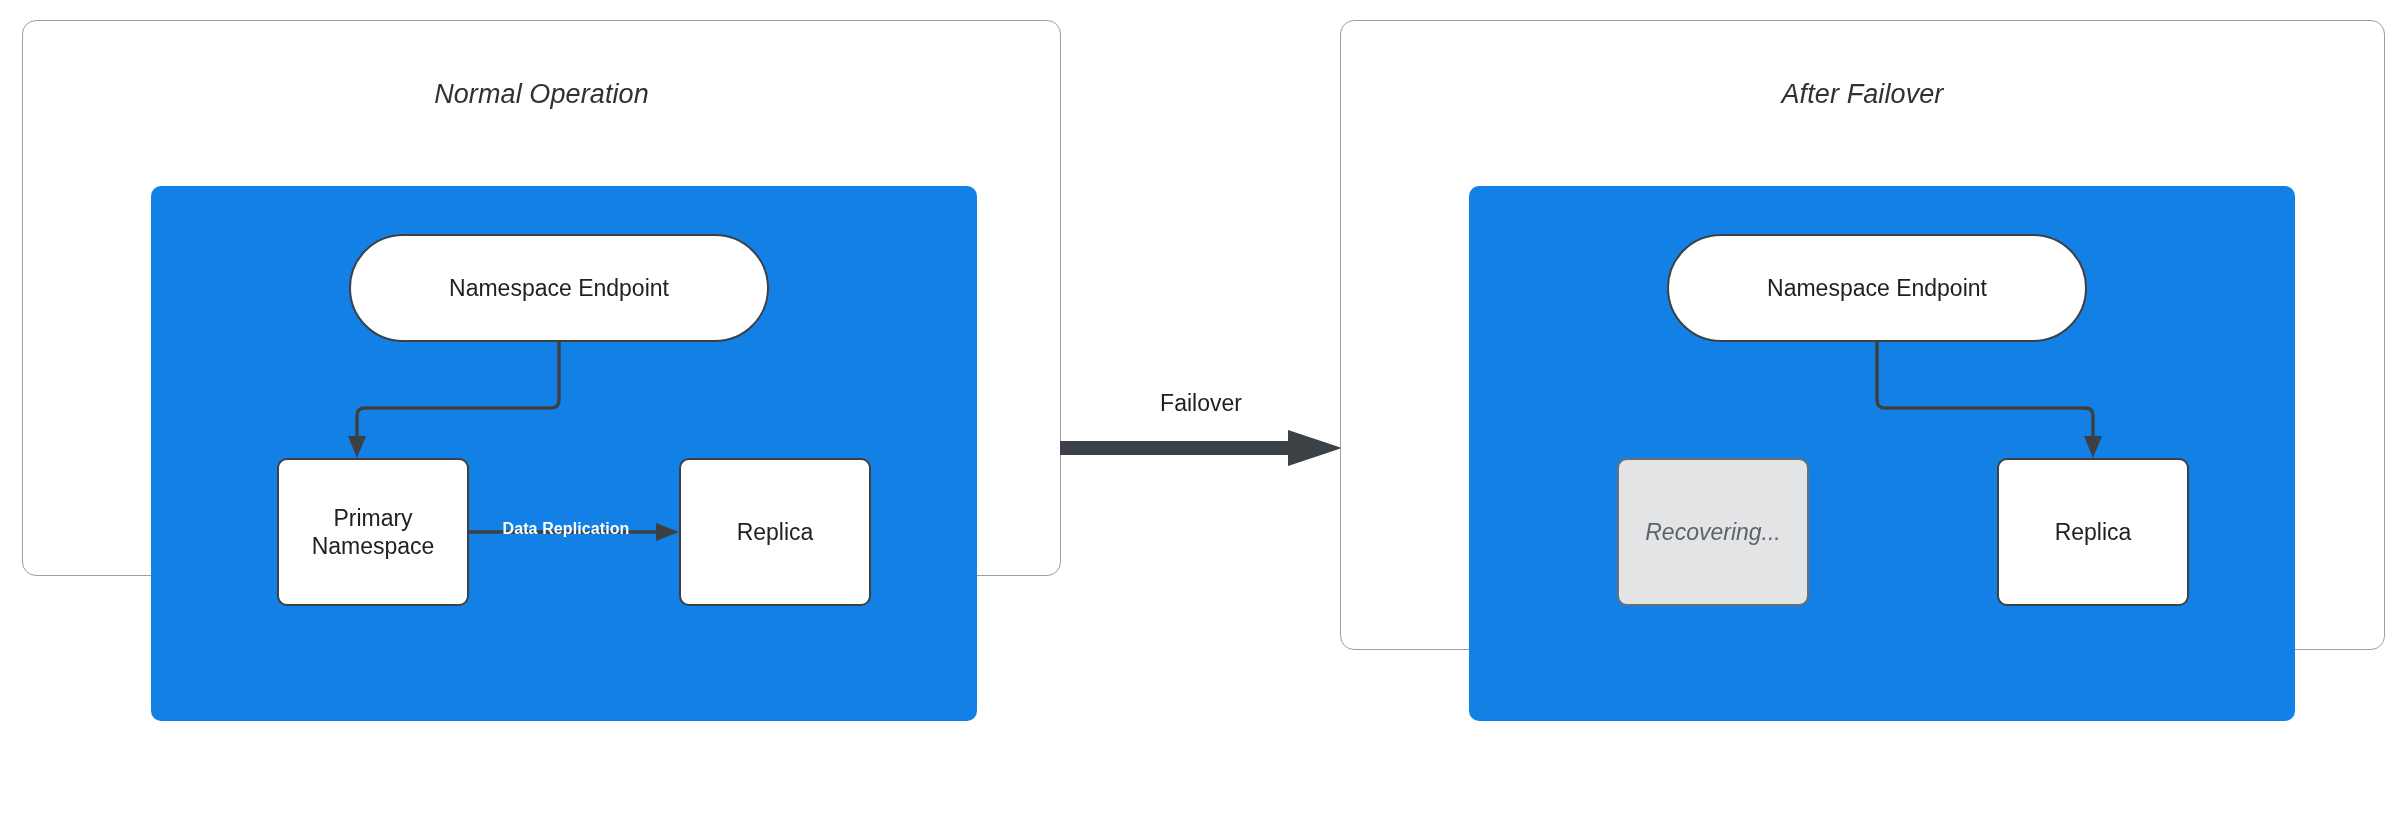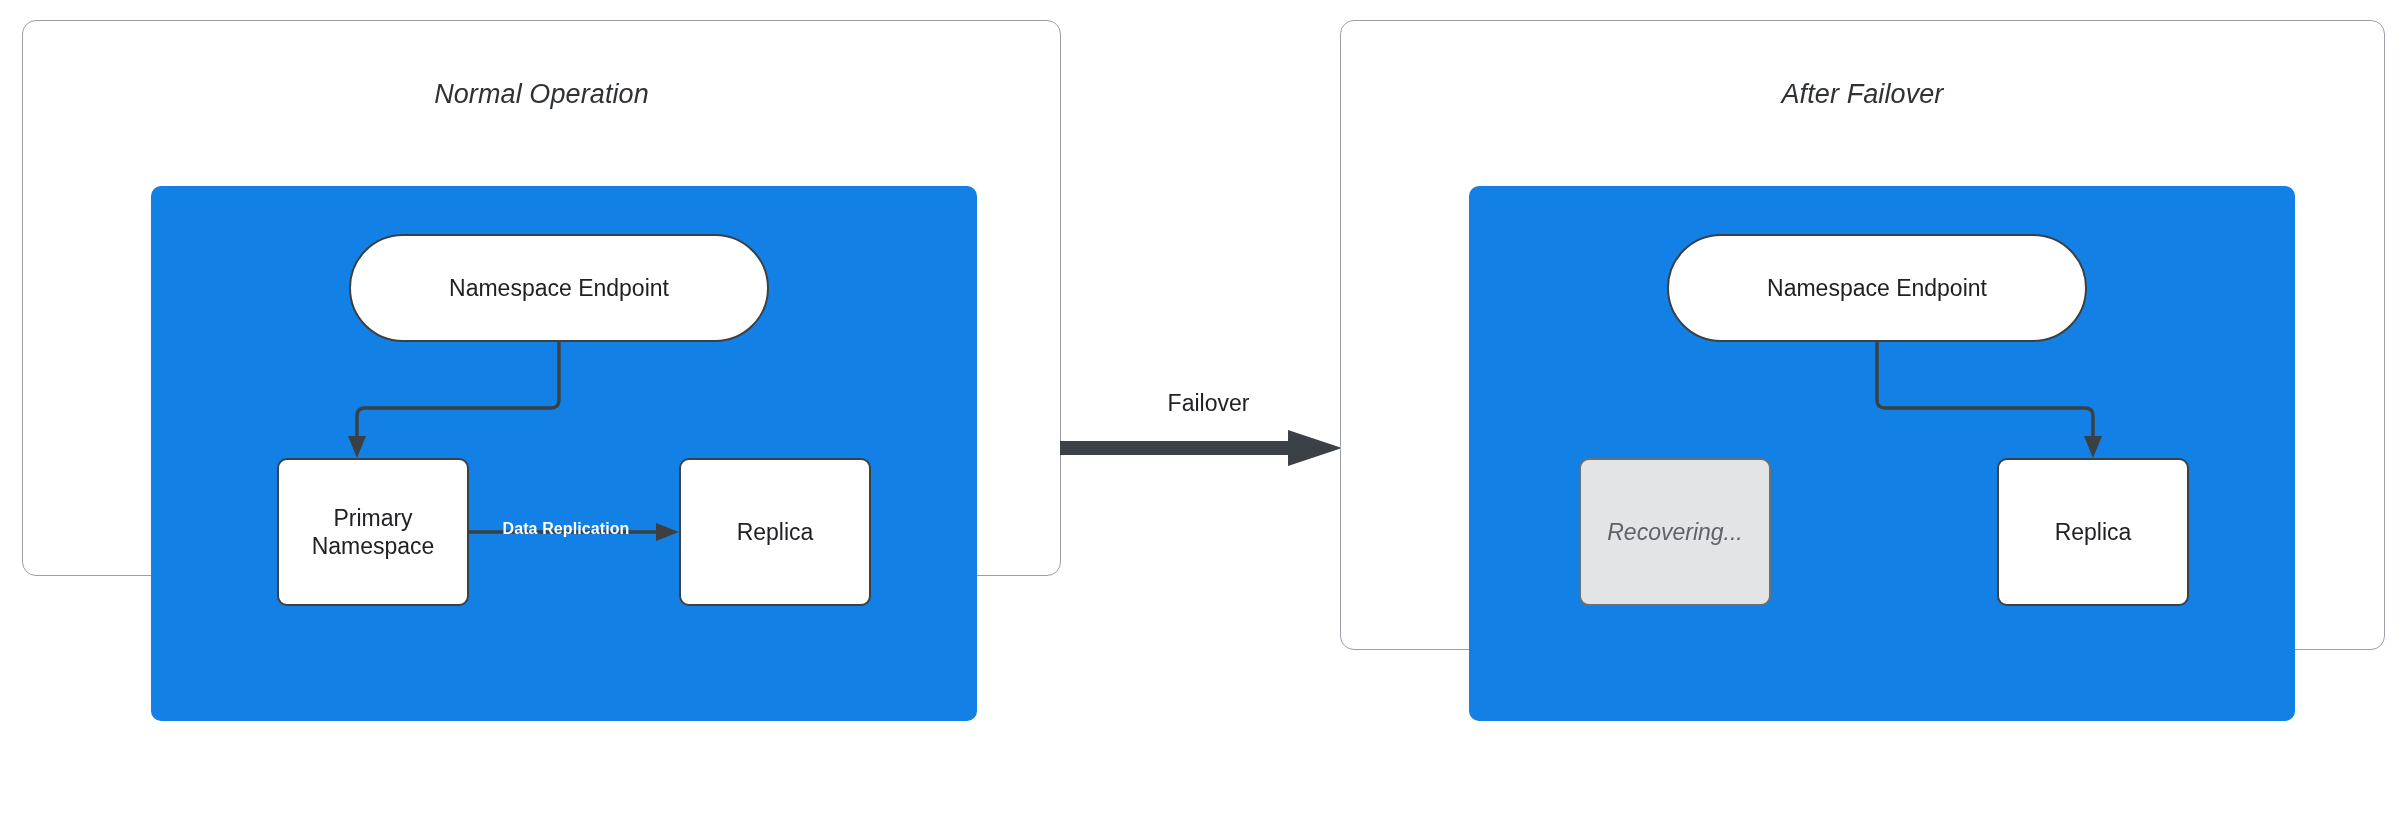"Failover" #failover-arrow-wrap { padding-left: 15px -> none }
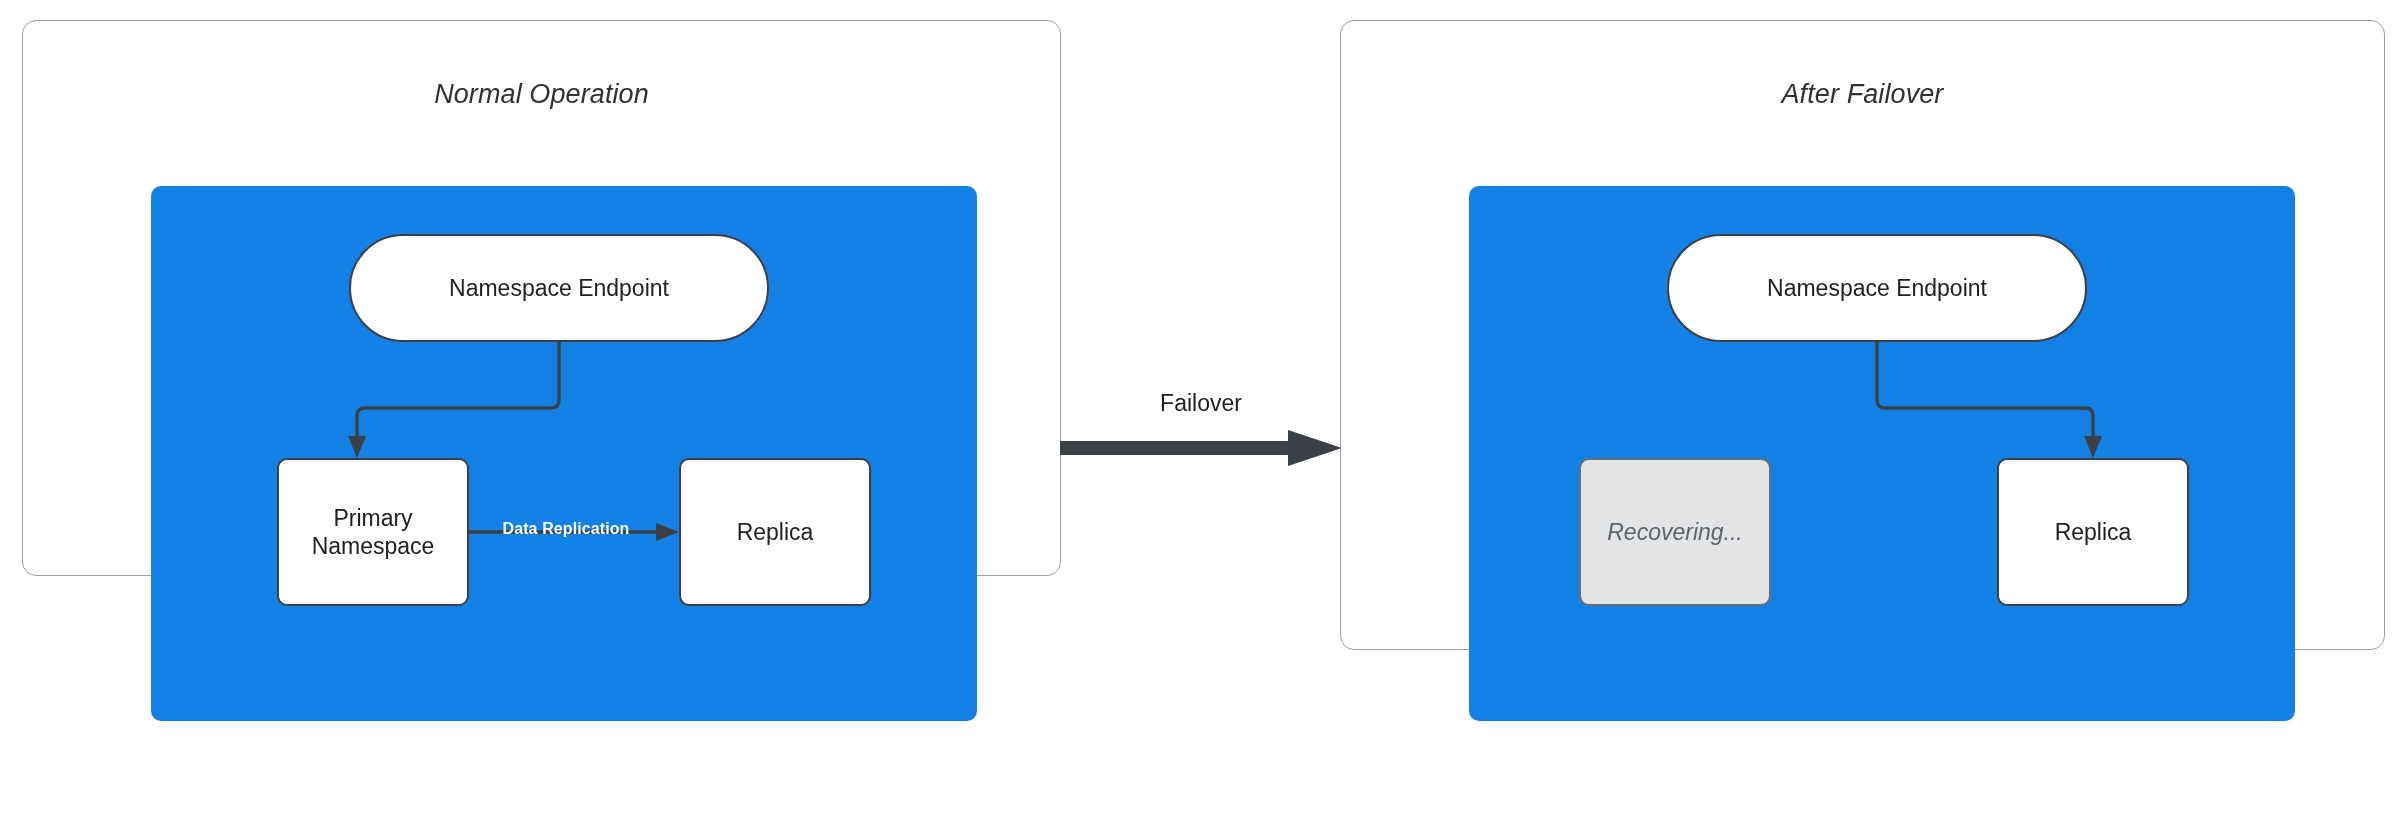"Recovering..." .node.dim { margin-left: none -> 38px }
